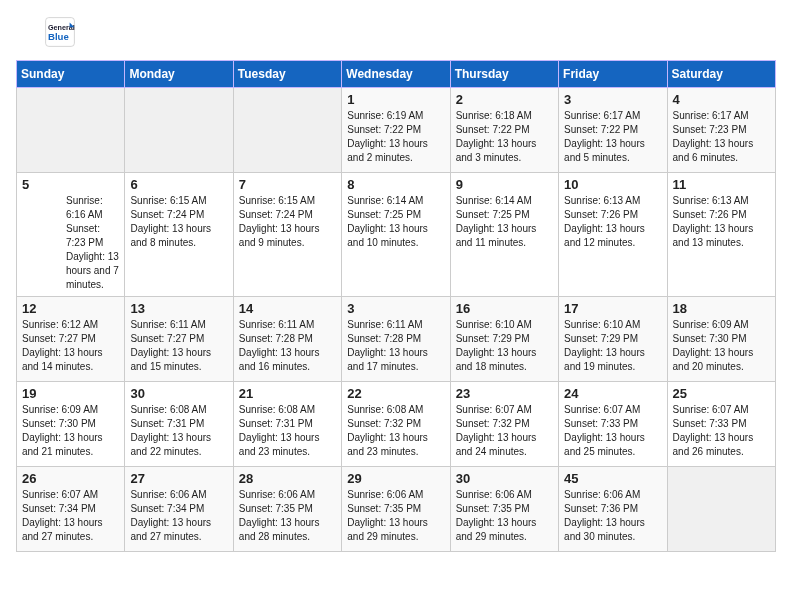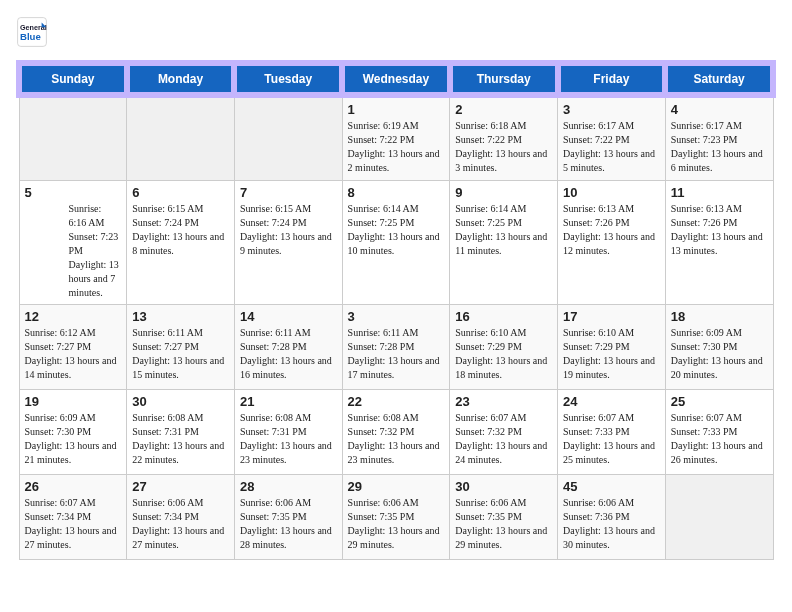"General" .logo { margin-left: none -> 28px }
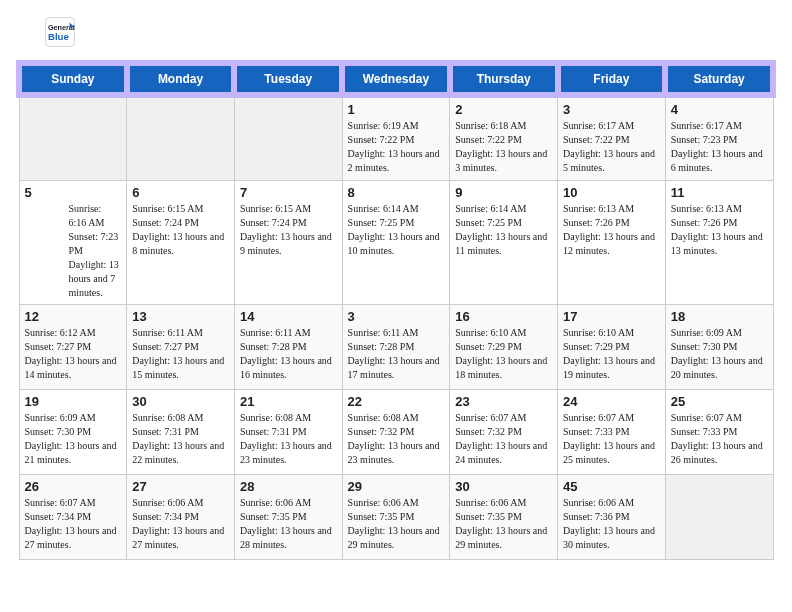"Sunday" thead th { border: 6px solid #c4b5fd -> 1px solid #c4b5fd; text-align: center -> left }
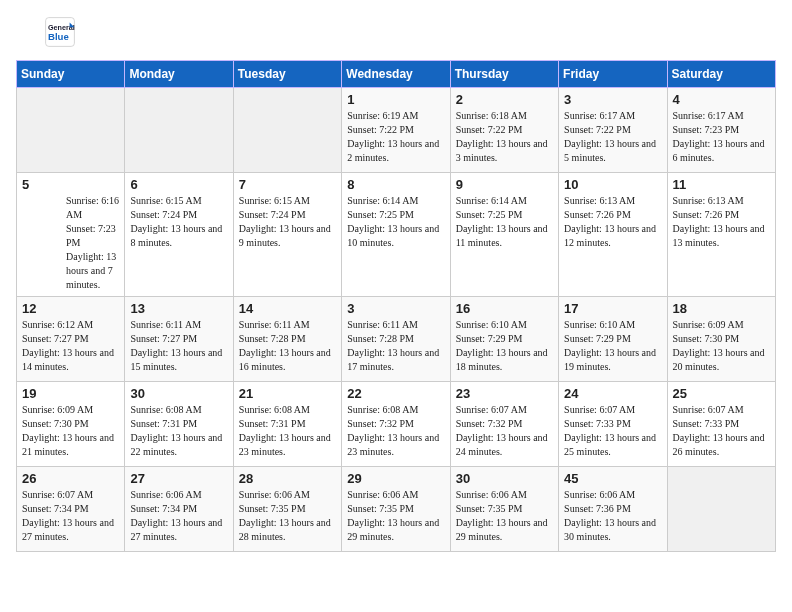"Sunrise: 6:19 AM" .day-info { font-family: Liberation Serif, serif -> none }
